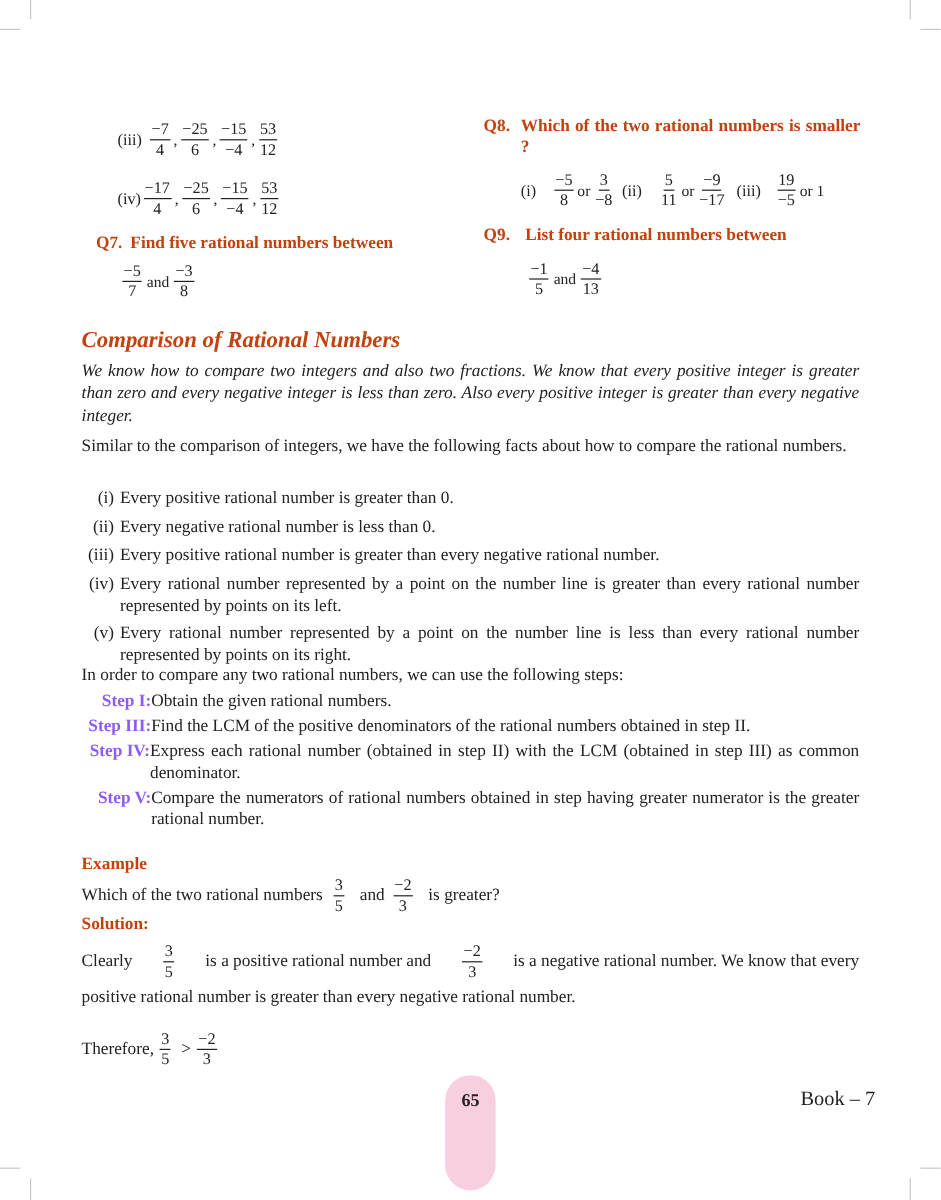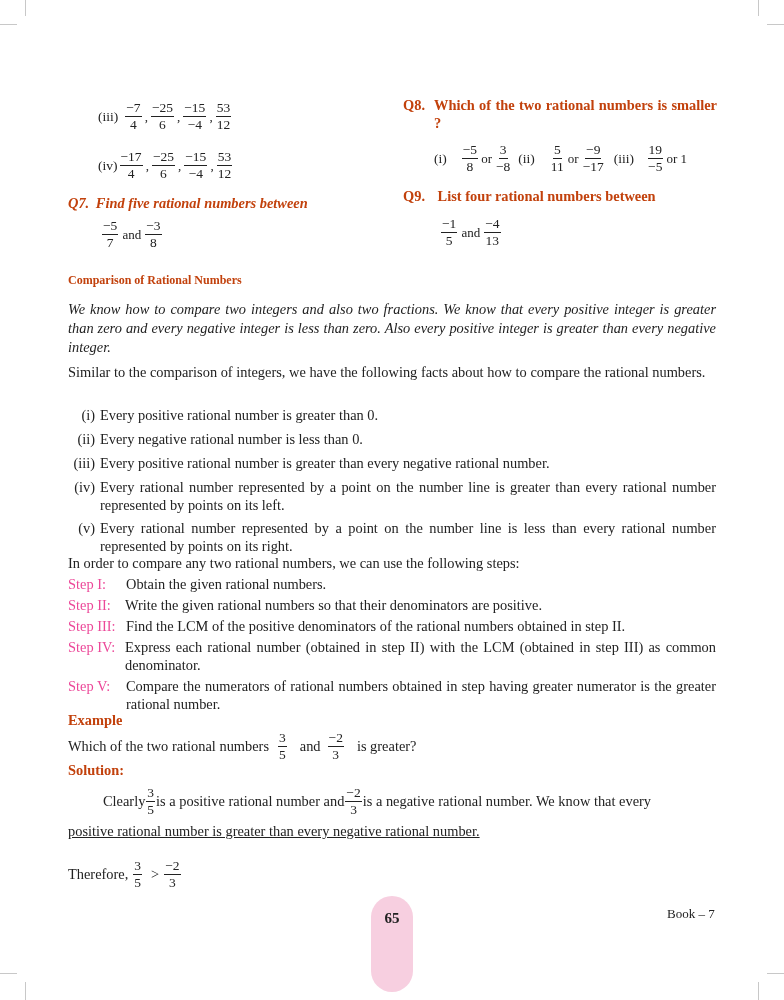"Q7. Find five rational numbers" div.abs { font-style: italic -> none; left: 68px -> 80px }
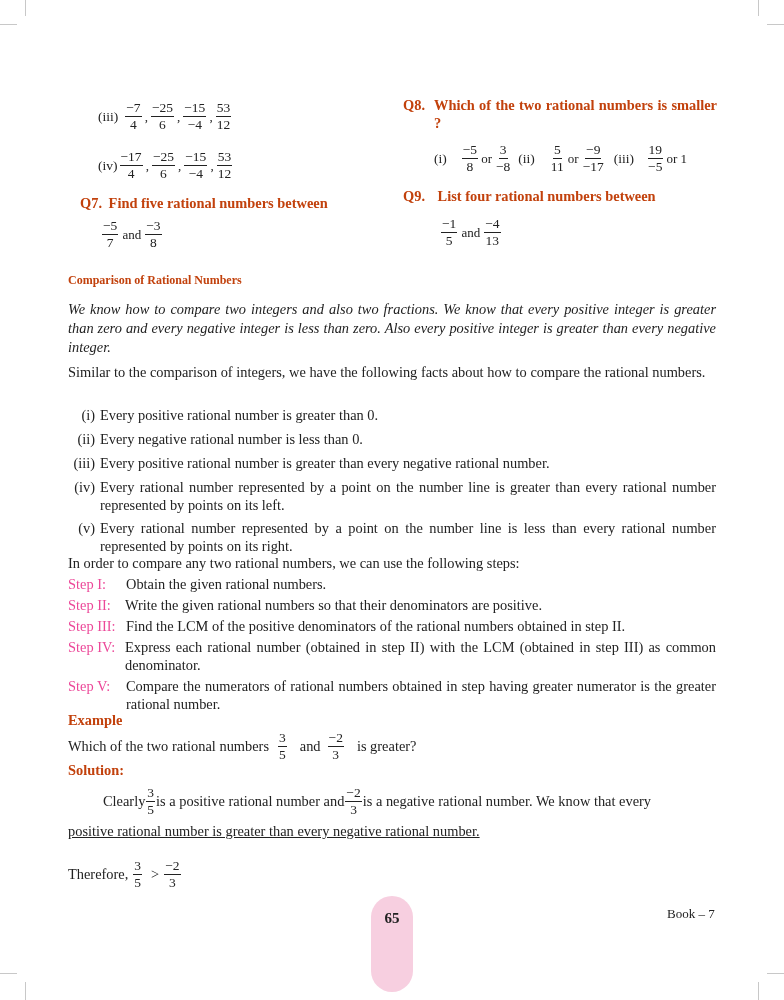"Comparison of Rational Numbers" div.abs { font-size: 12px -> 19px; font-style: none -> italic }
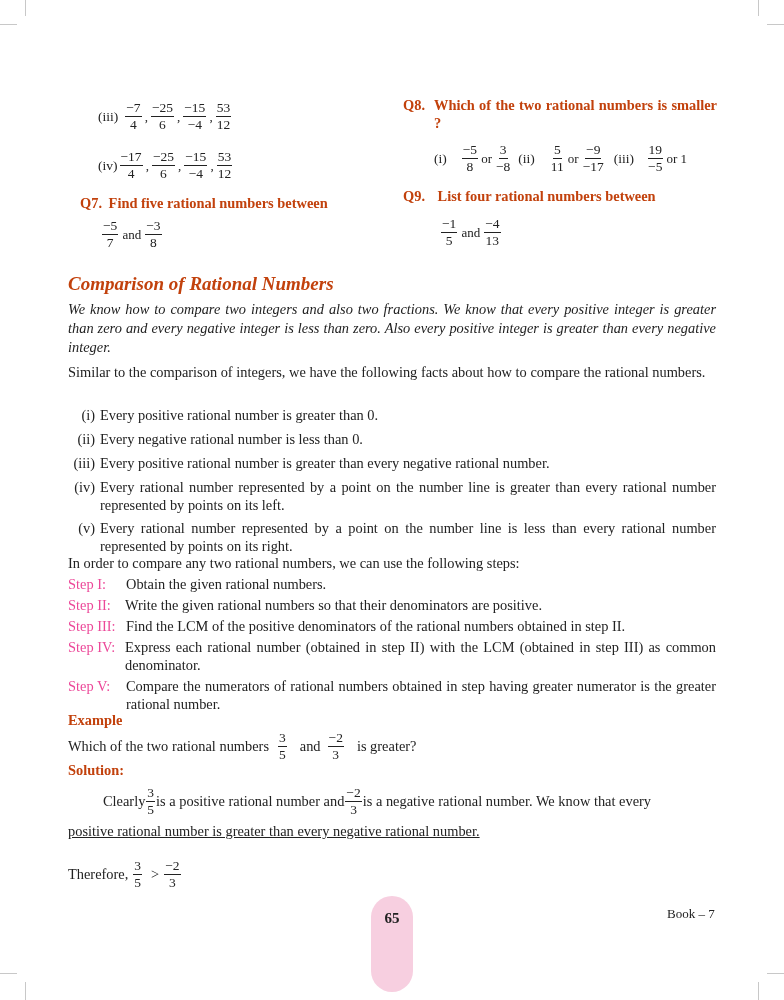"Step I:" .step-row .lbl { color: #ec4899 -> #8b5cf6; font-weight: normal -> bold; text-align: none -> right }
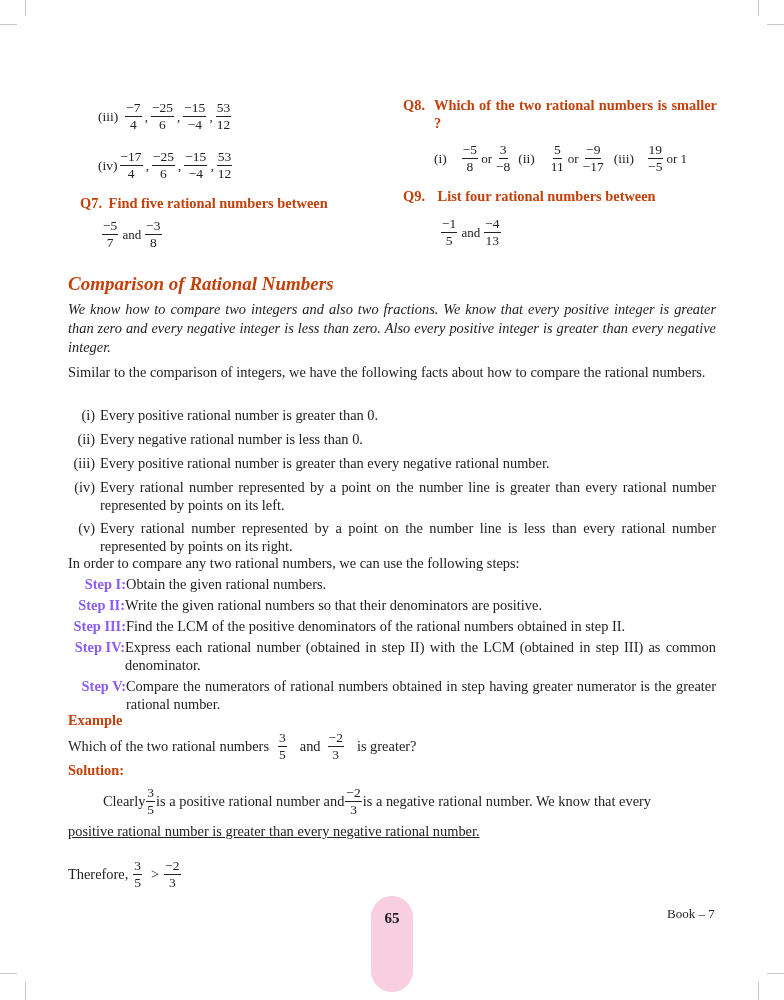"Step II:" div.step-row { html: <div> <span>Step II:</span> <span>Write the given rational numbers so that their denominators are positive.</span> </div> -> none }
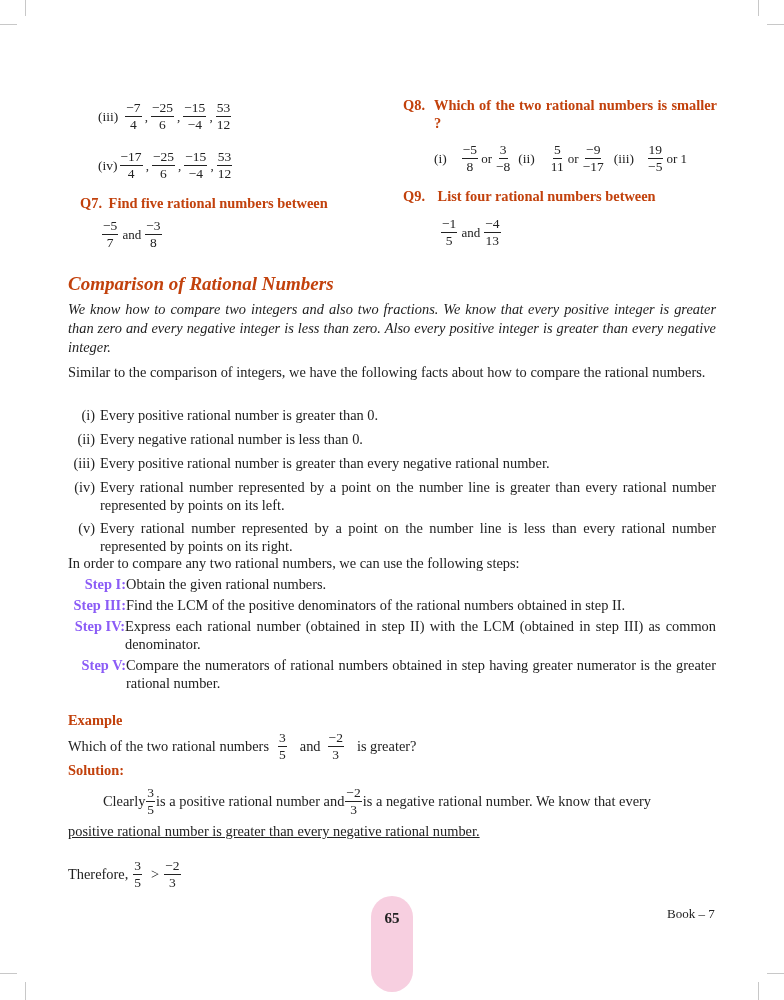"Clearly" div.abs { justify-content: flex-start -> space-between; margin-left: 35px -> none }
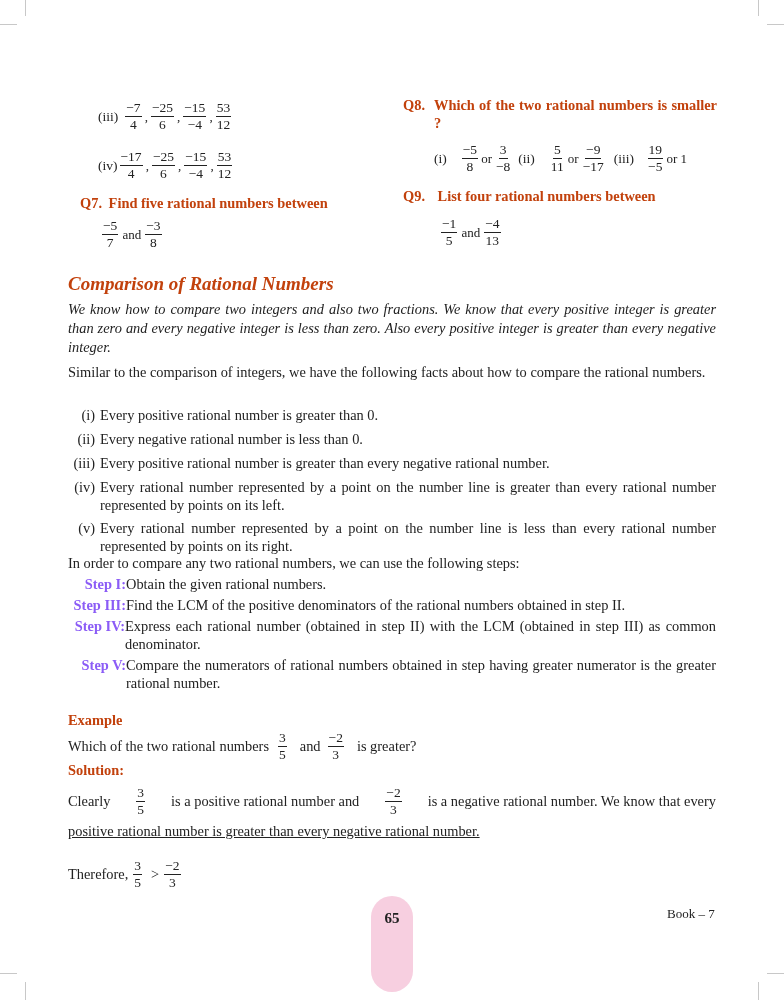"positive rational number is greater" div.abs { text-decoration: underline -> none }
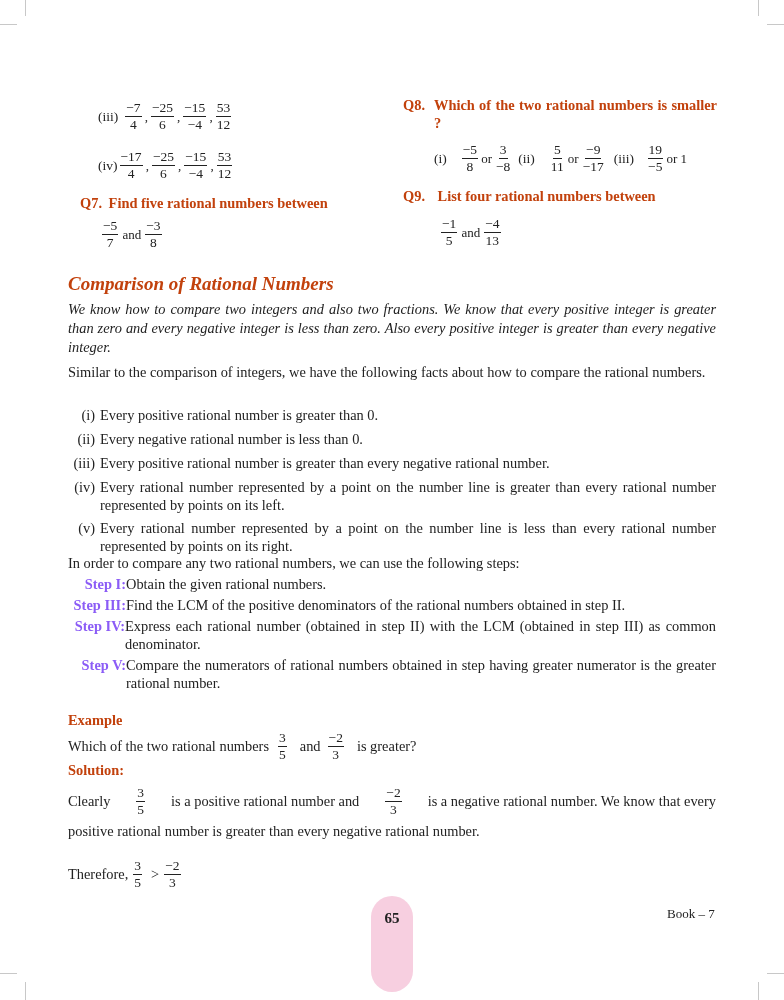"Book – 7" div.abs { font-size: 13px -> 17px }
